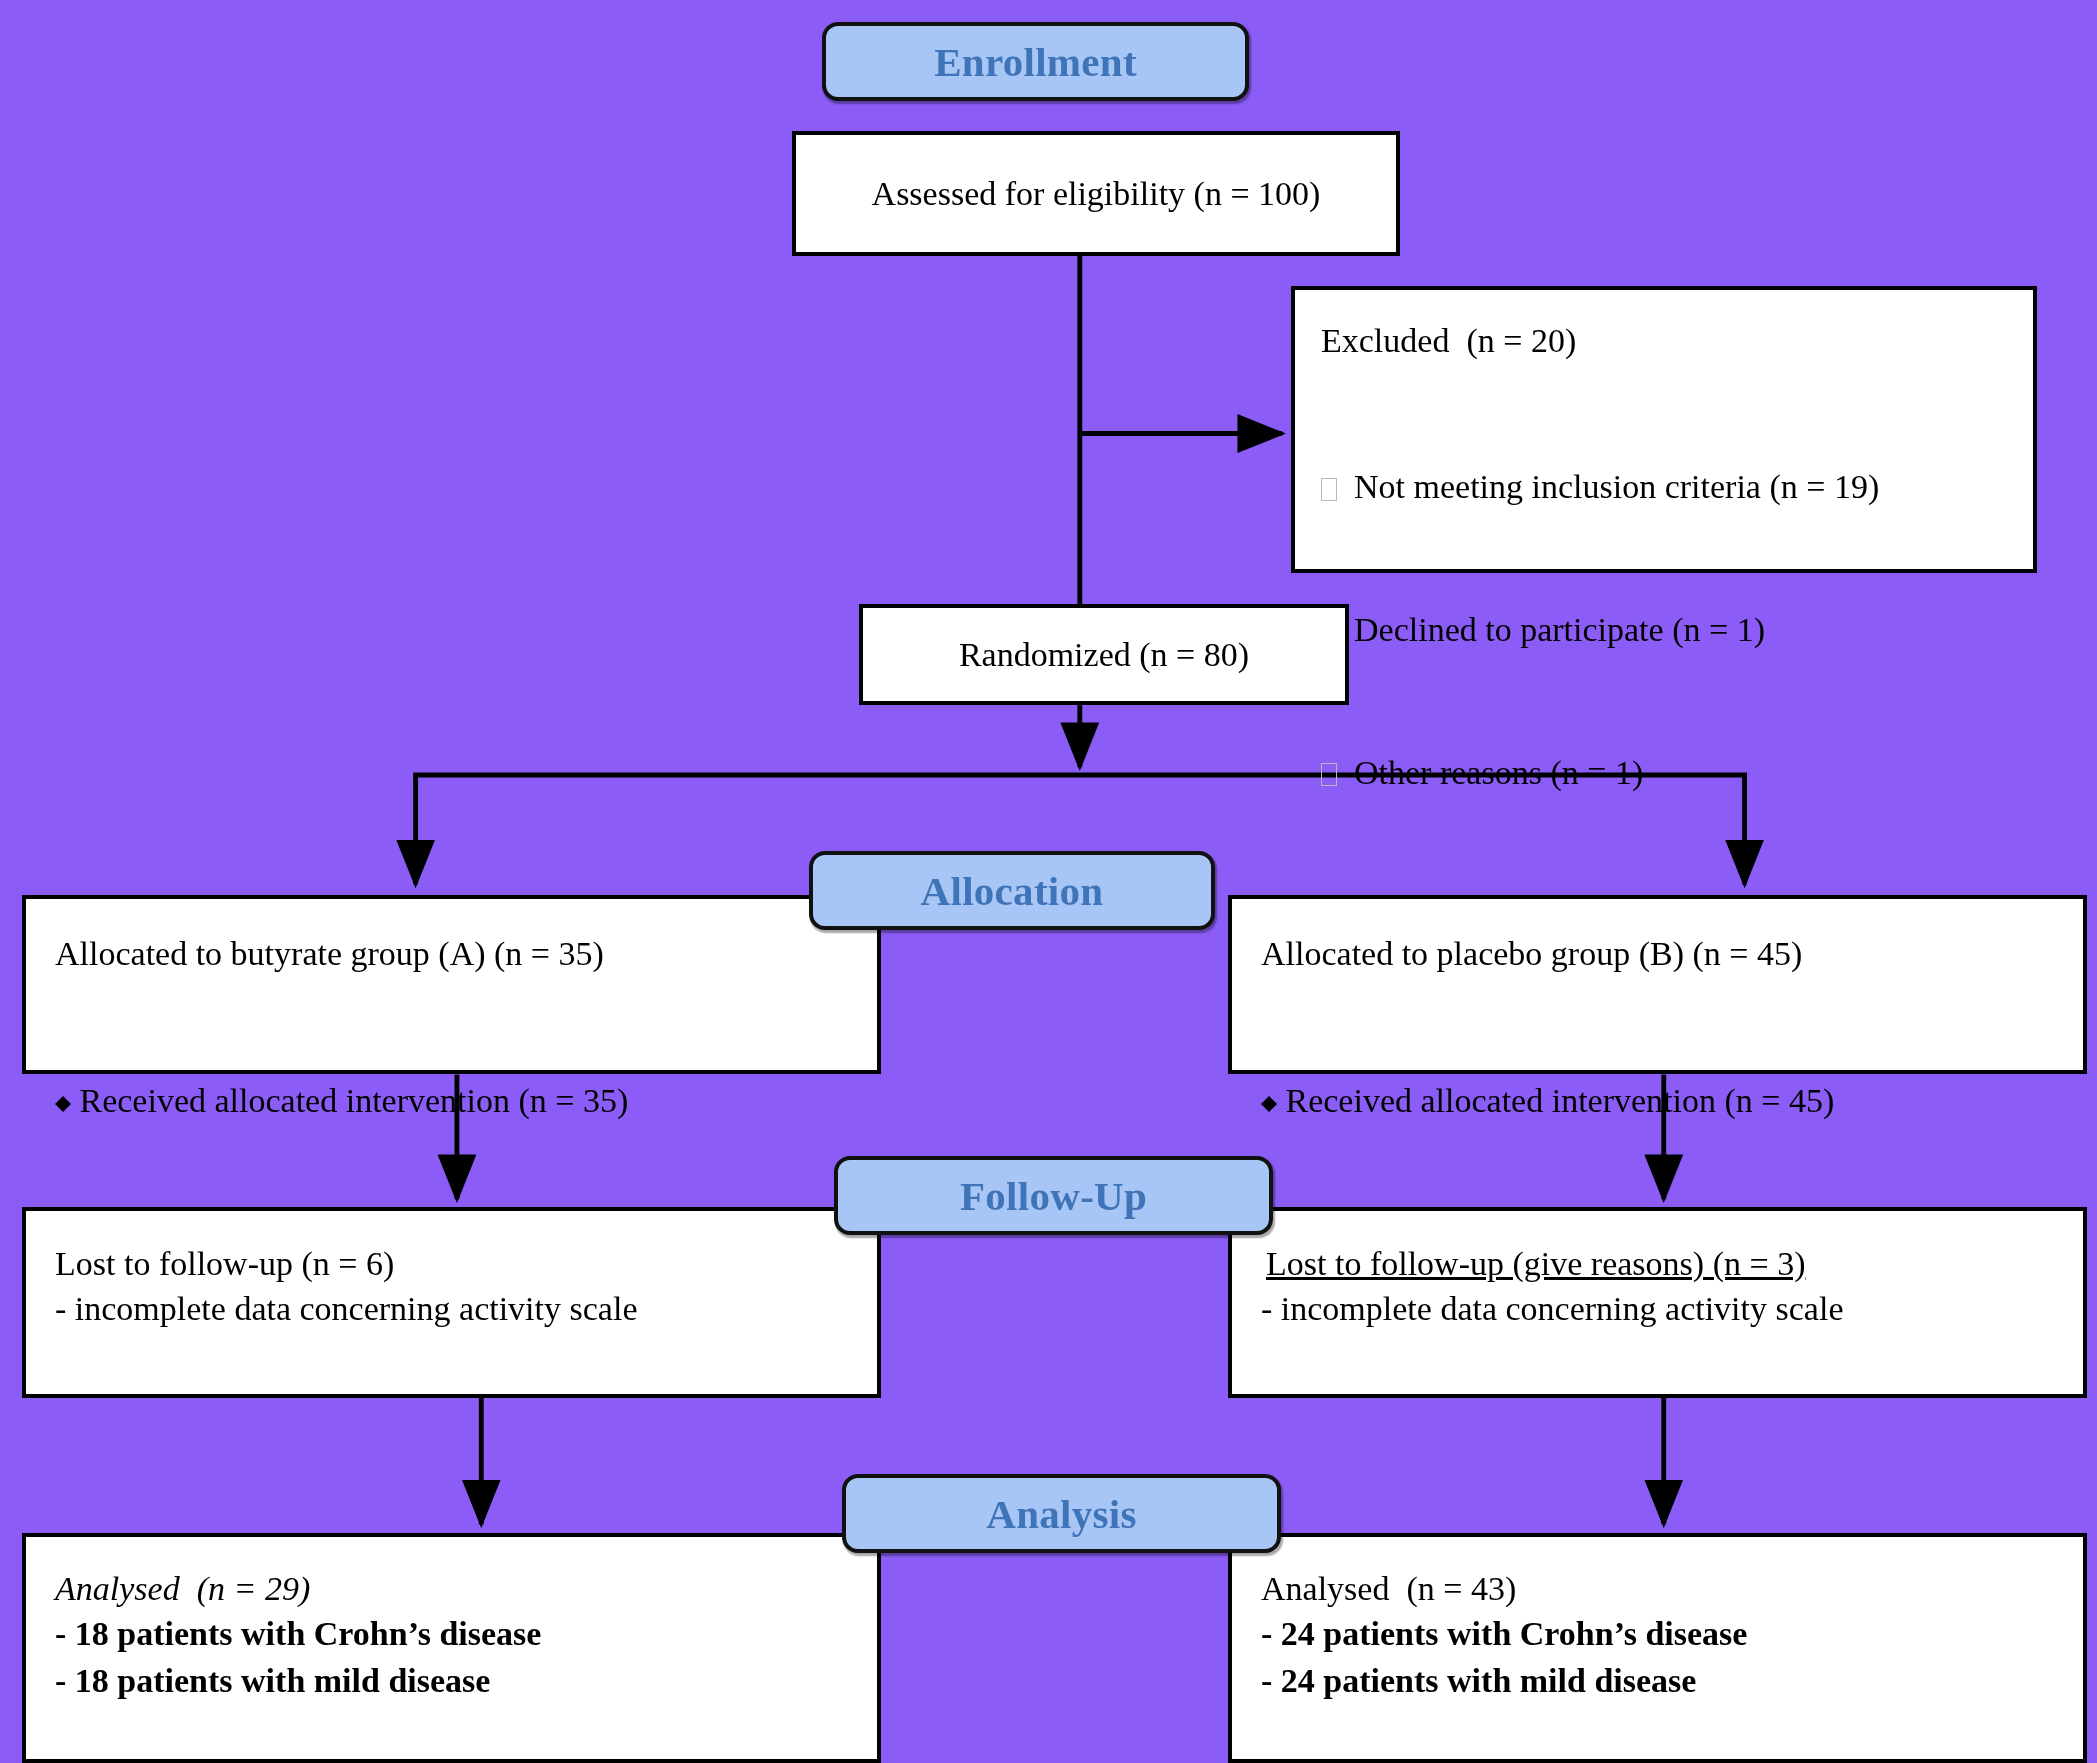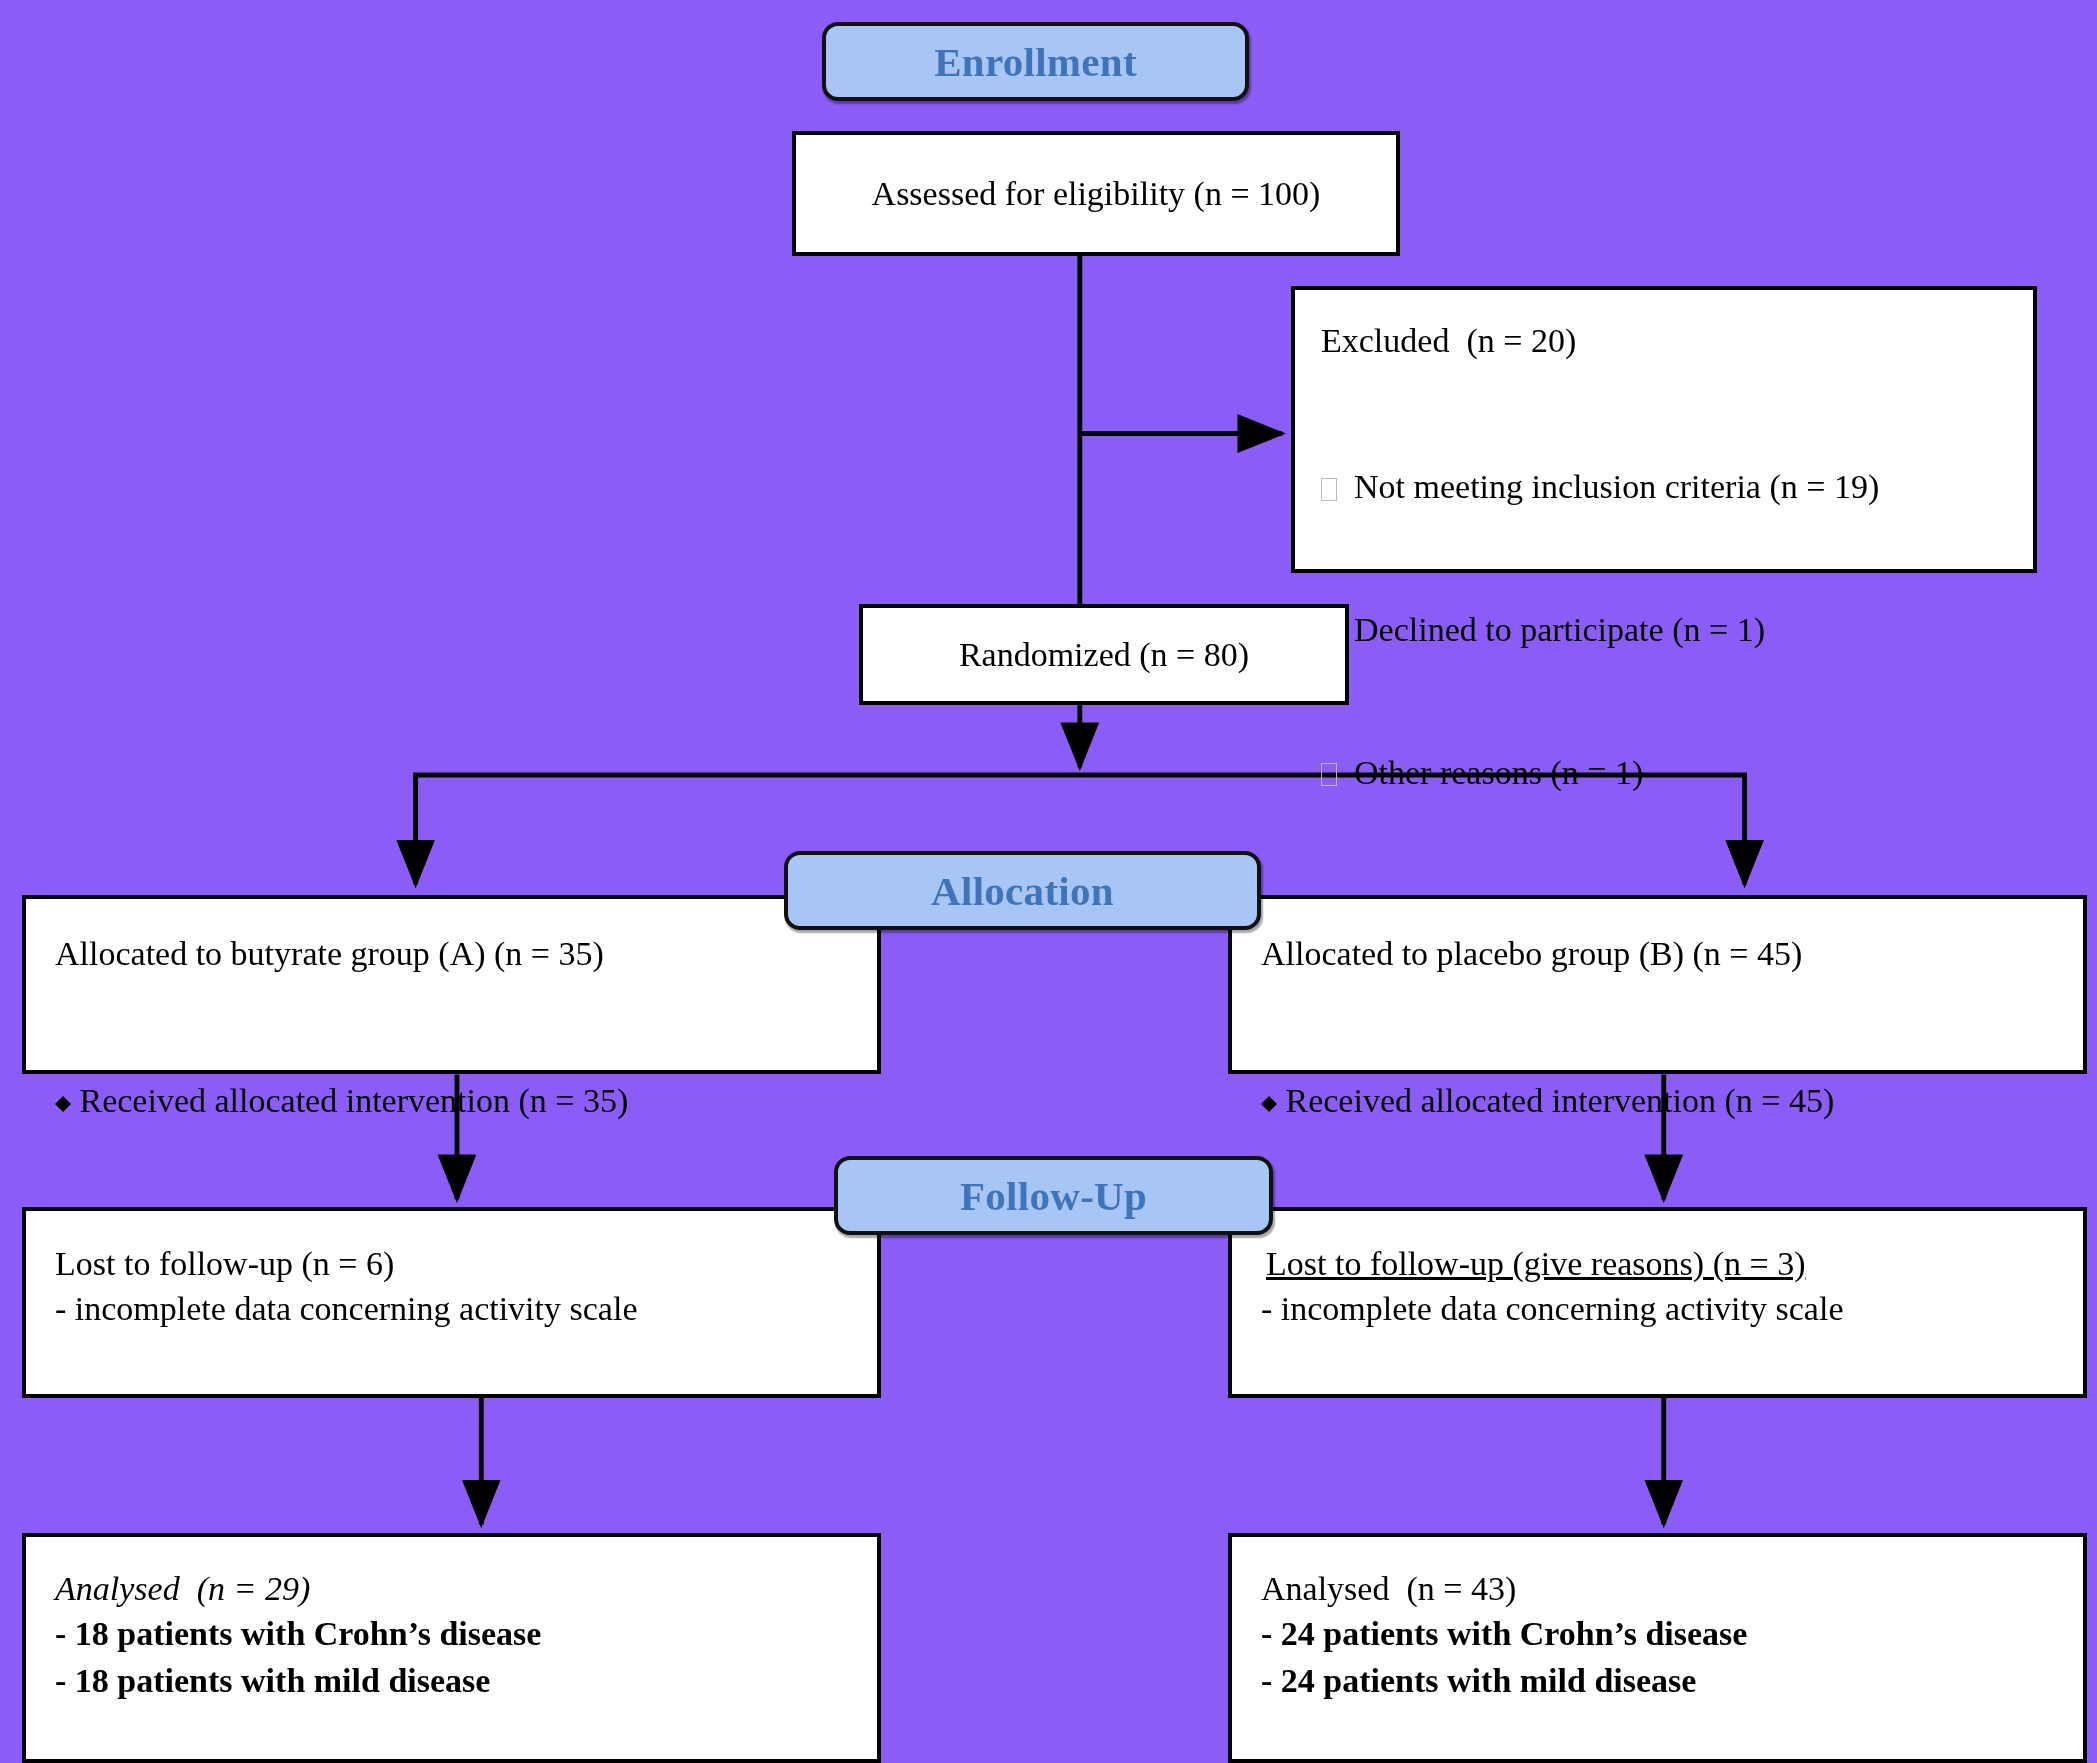"Allocation" div.stage-pill { left: 784px -> 809px; width: 477px -> 406px }
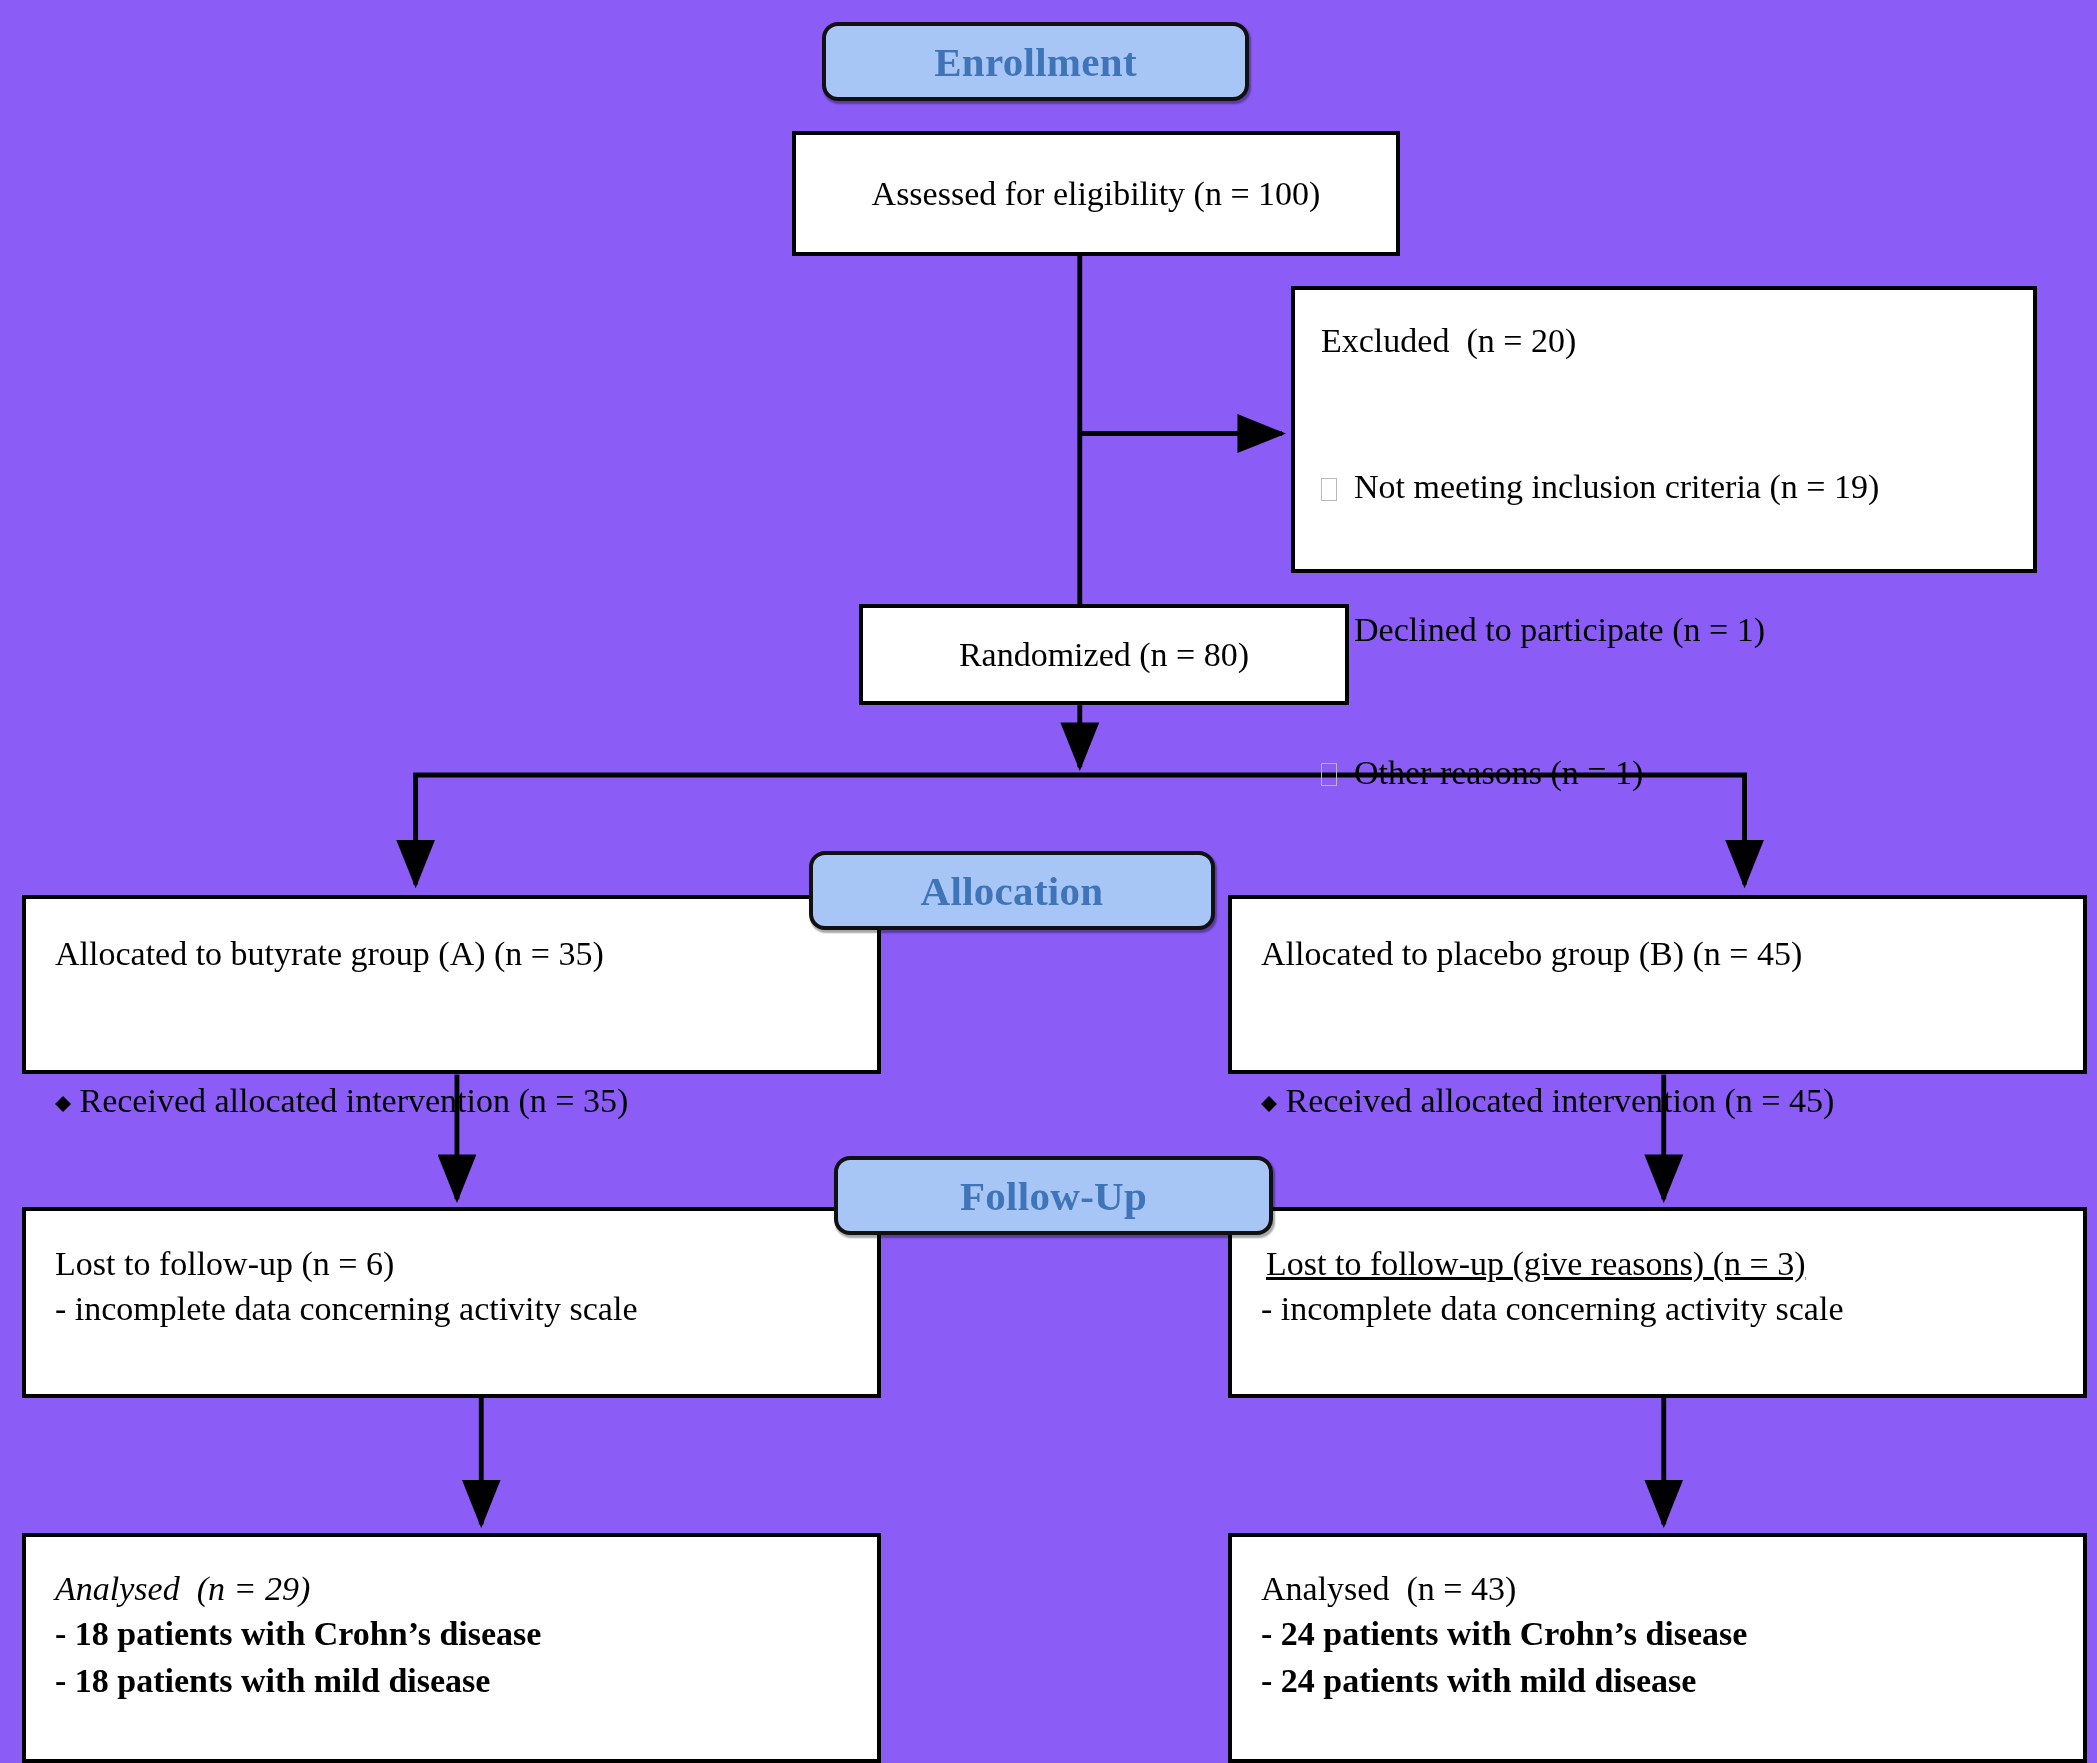"Analysis" div.stage-pill { html: none -> <div> <span>Analysis</span> </div> }
